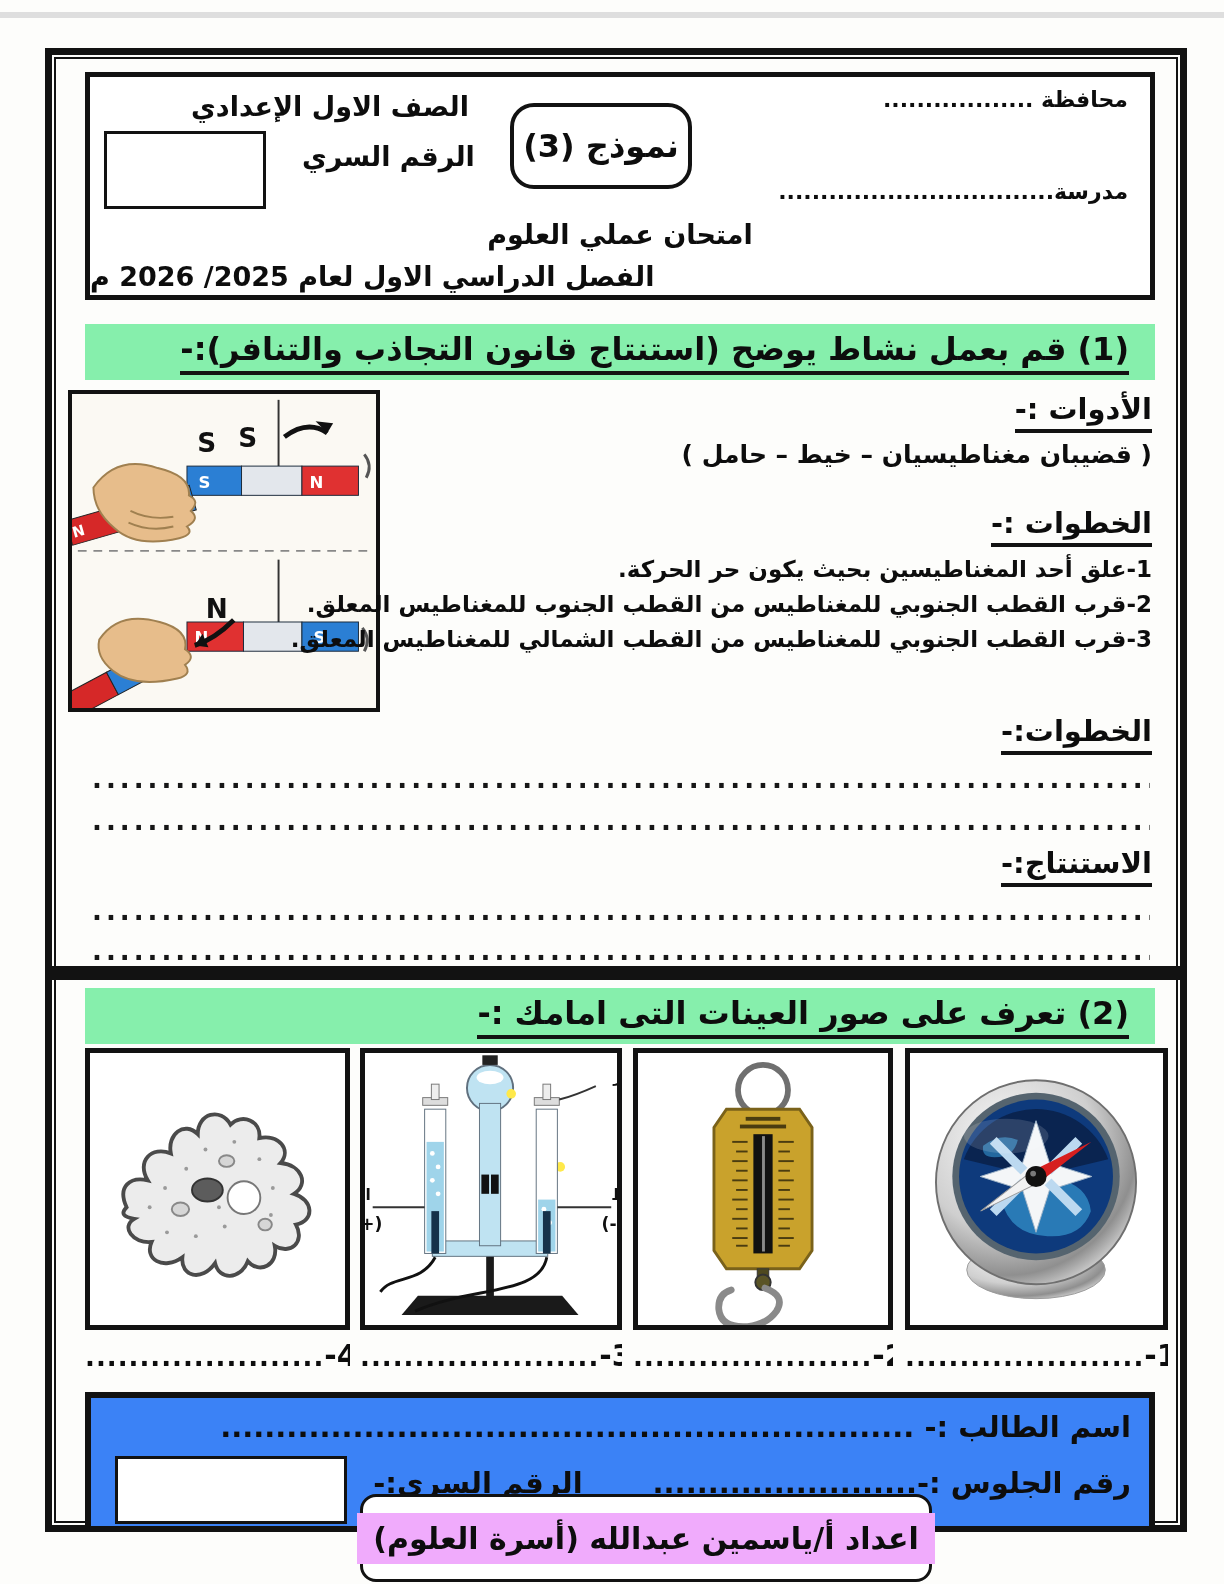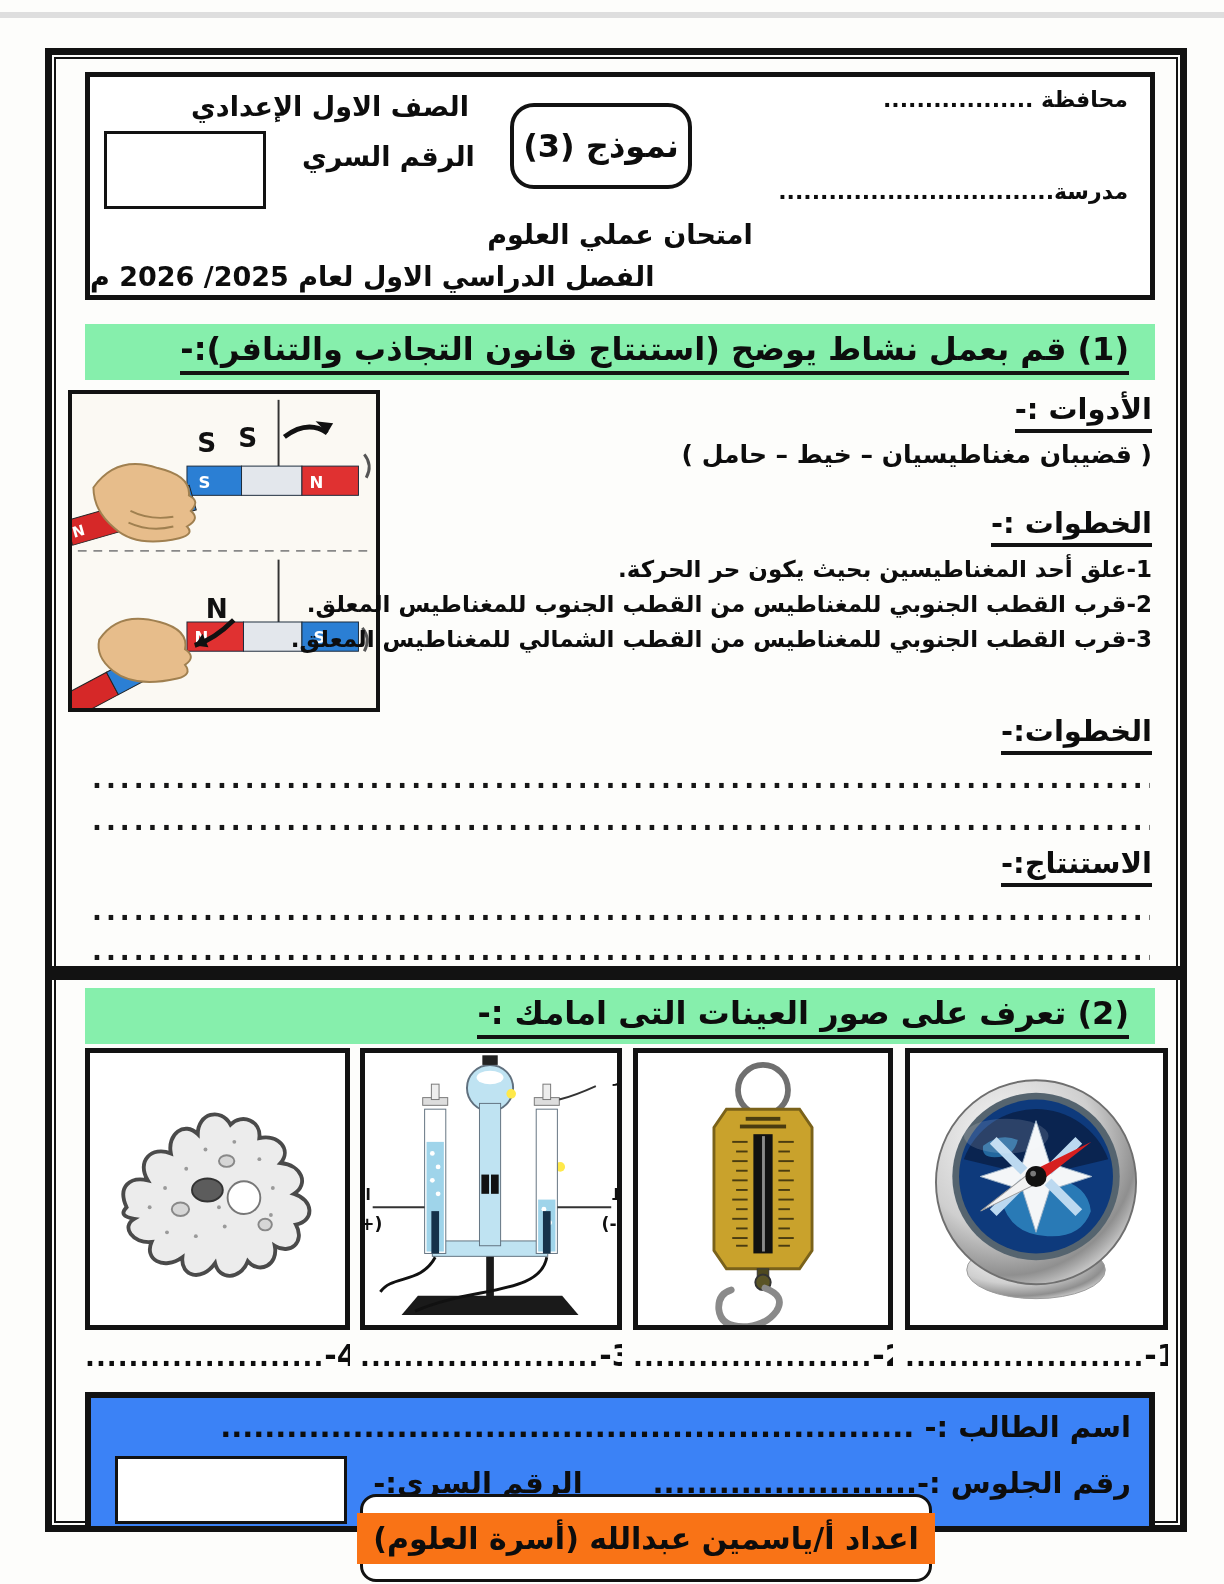"اعداد أ/ياسمين عبدالله (أسرة العلوم)" .credit-inner { background: #f97316 -> #f0abfc }
